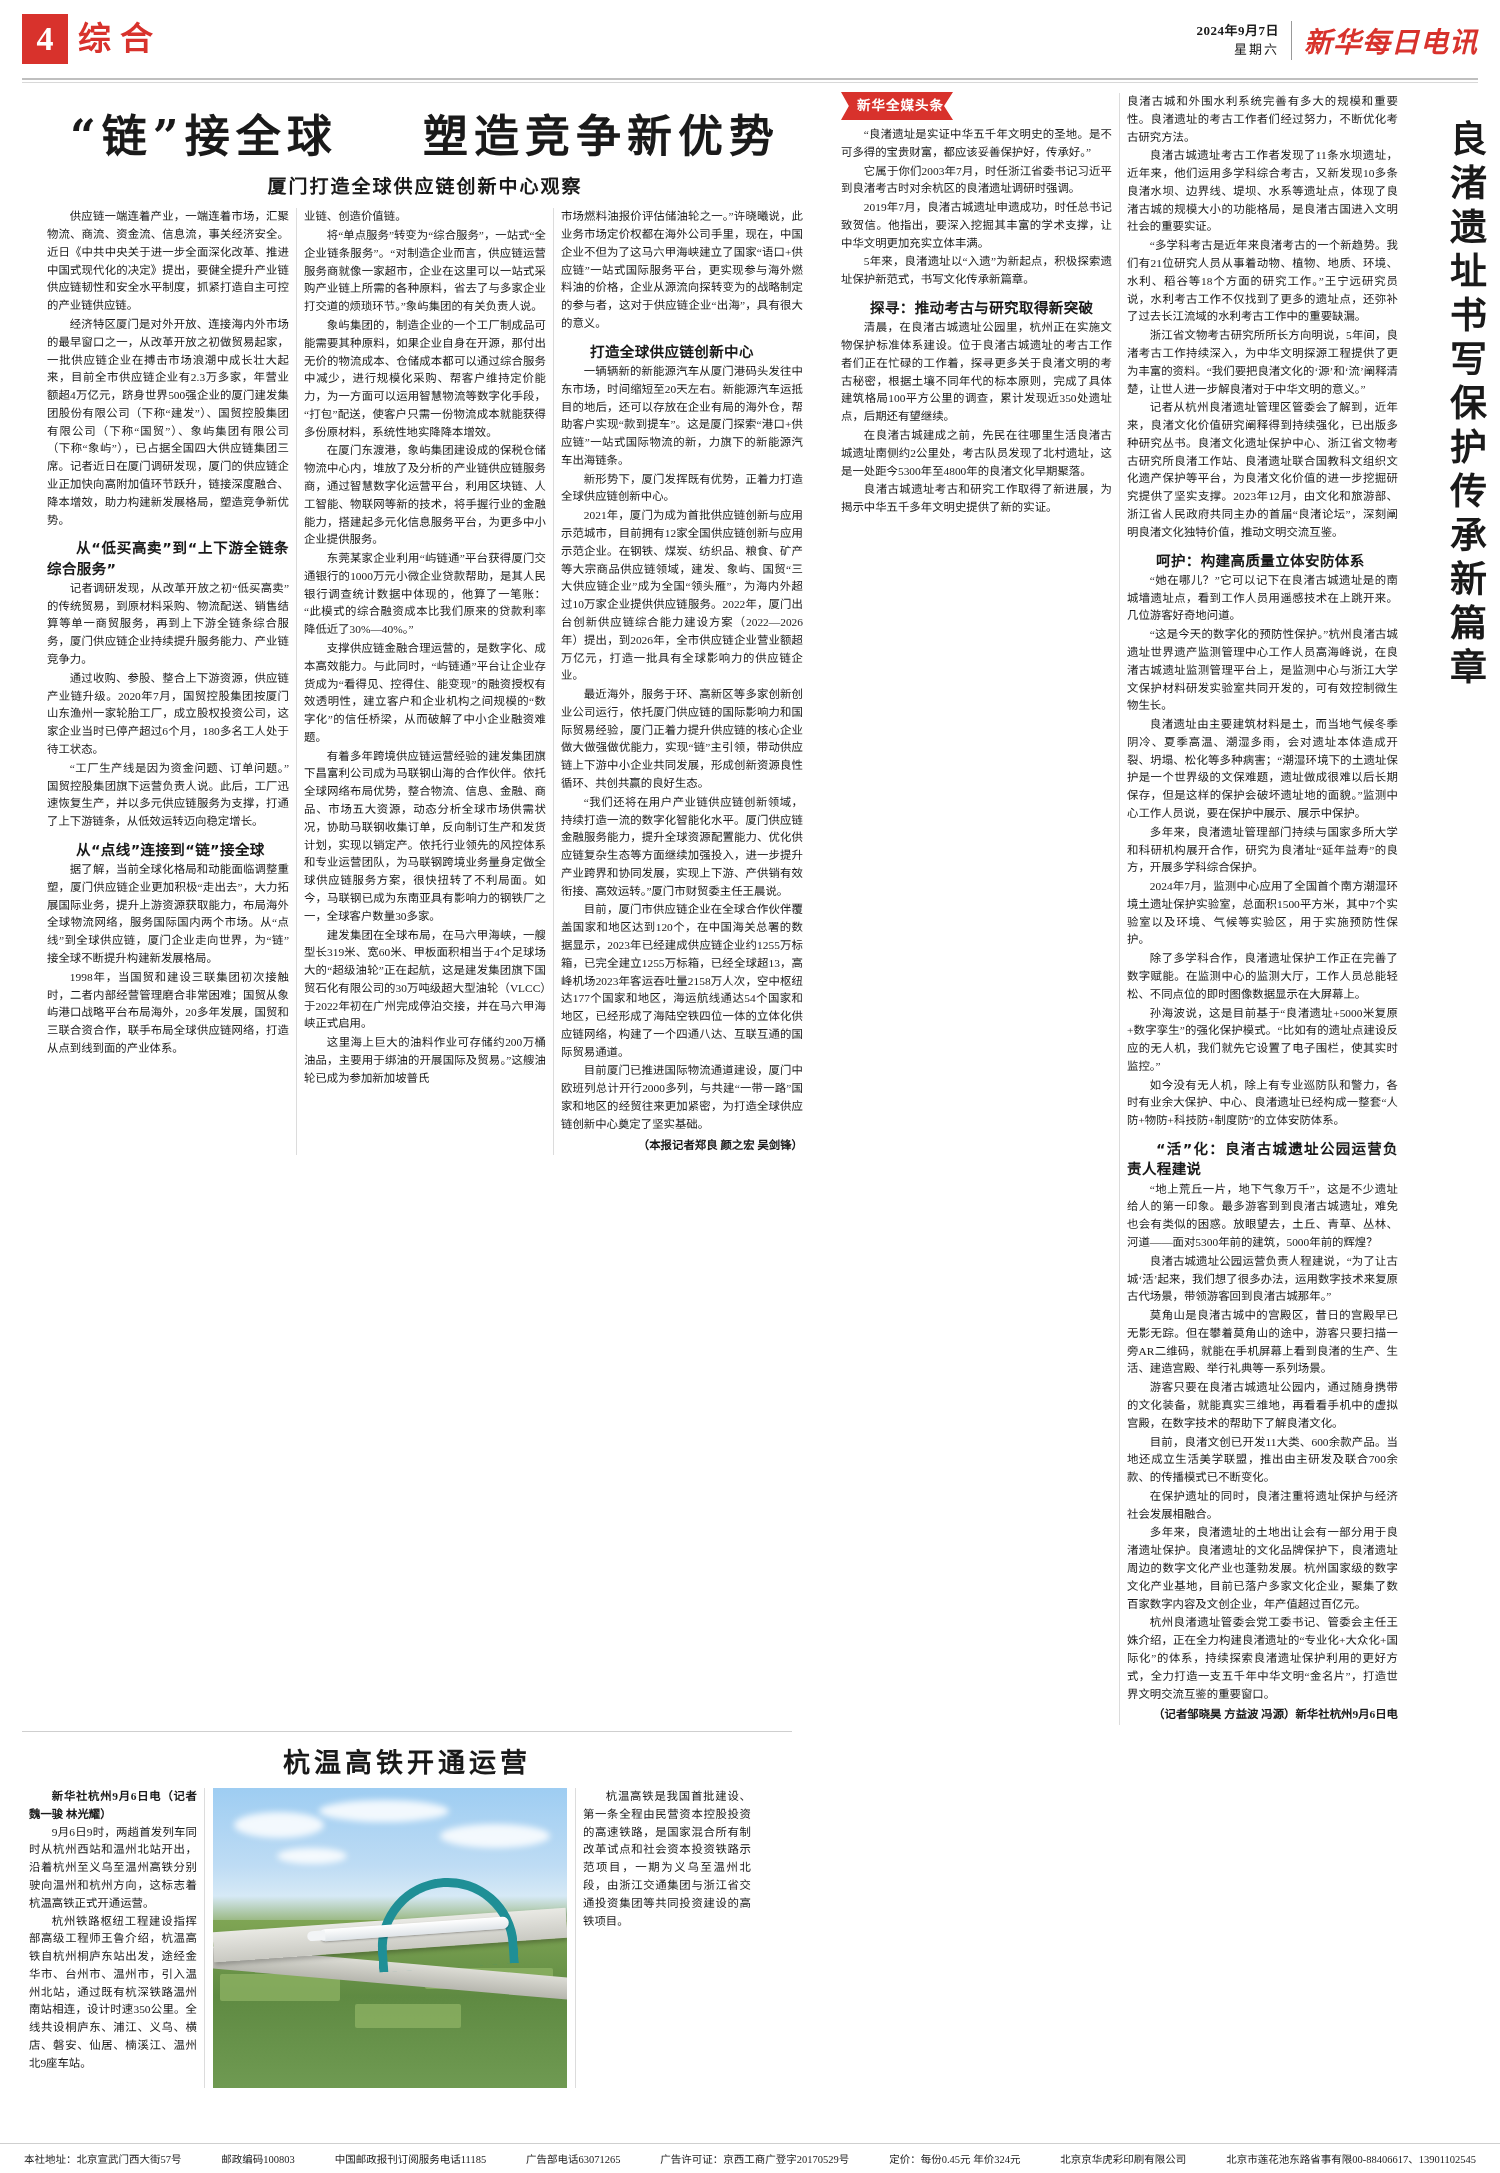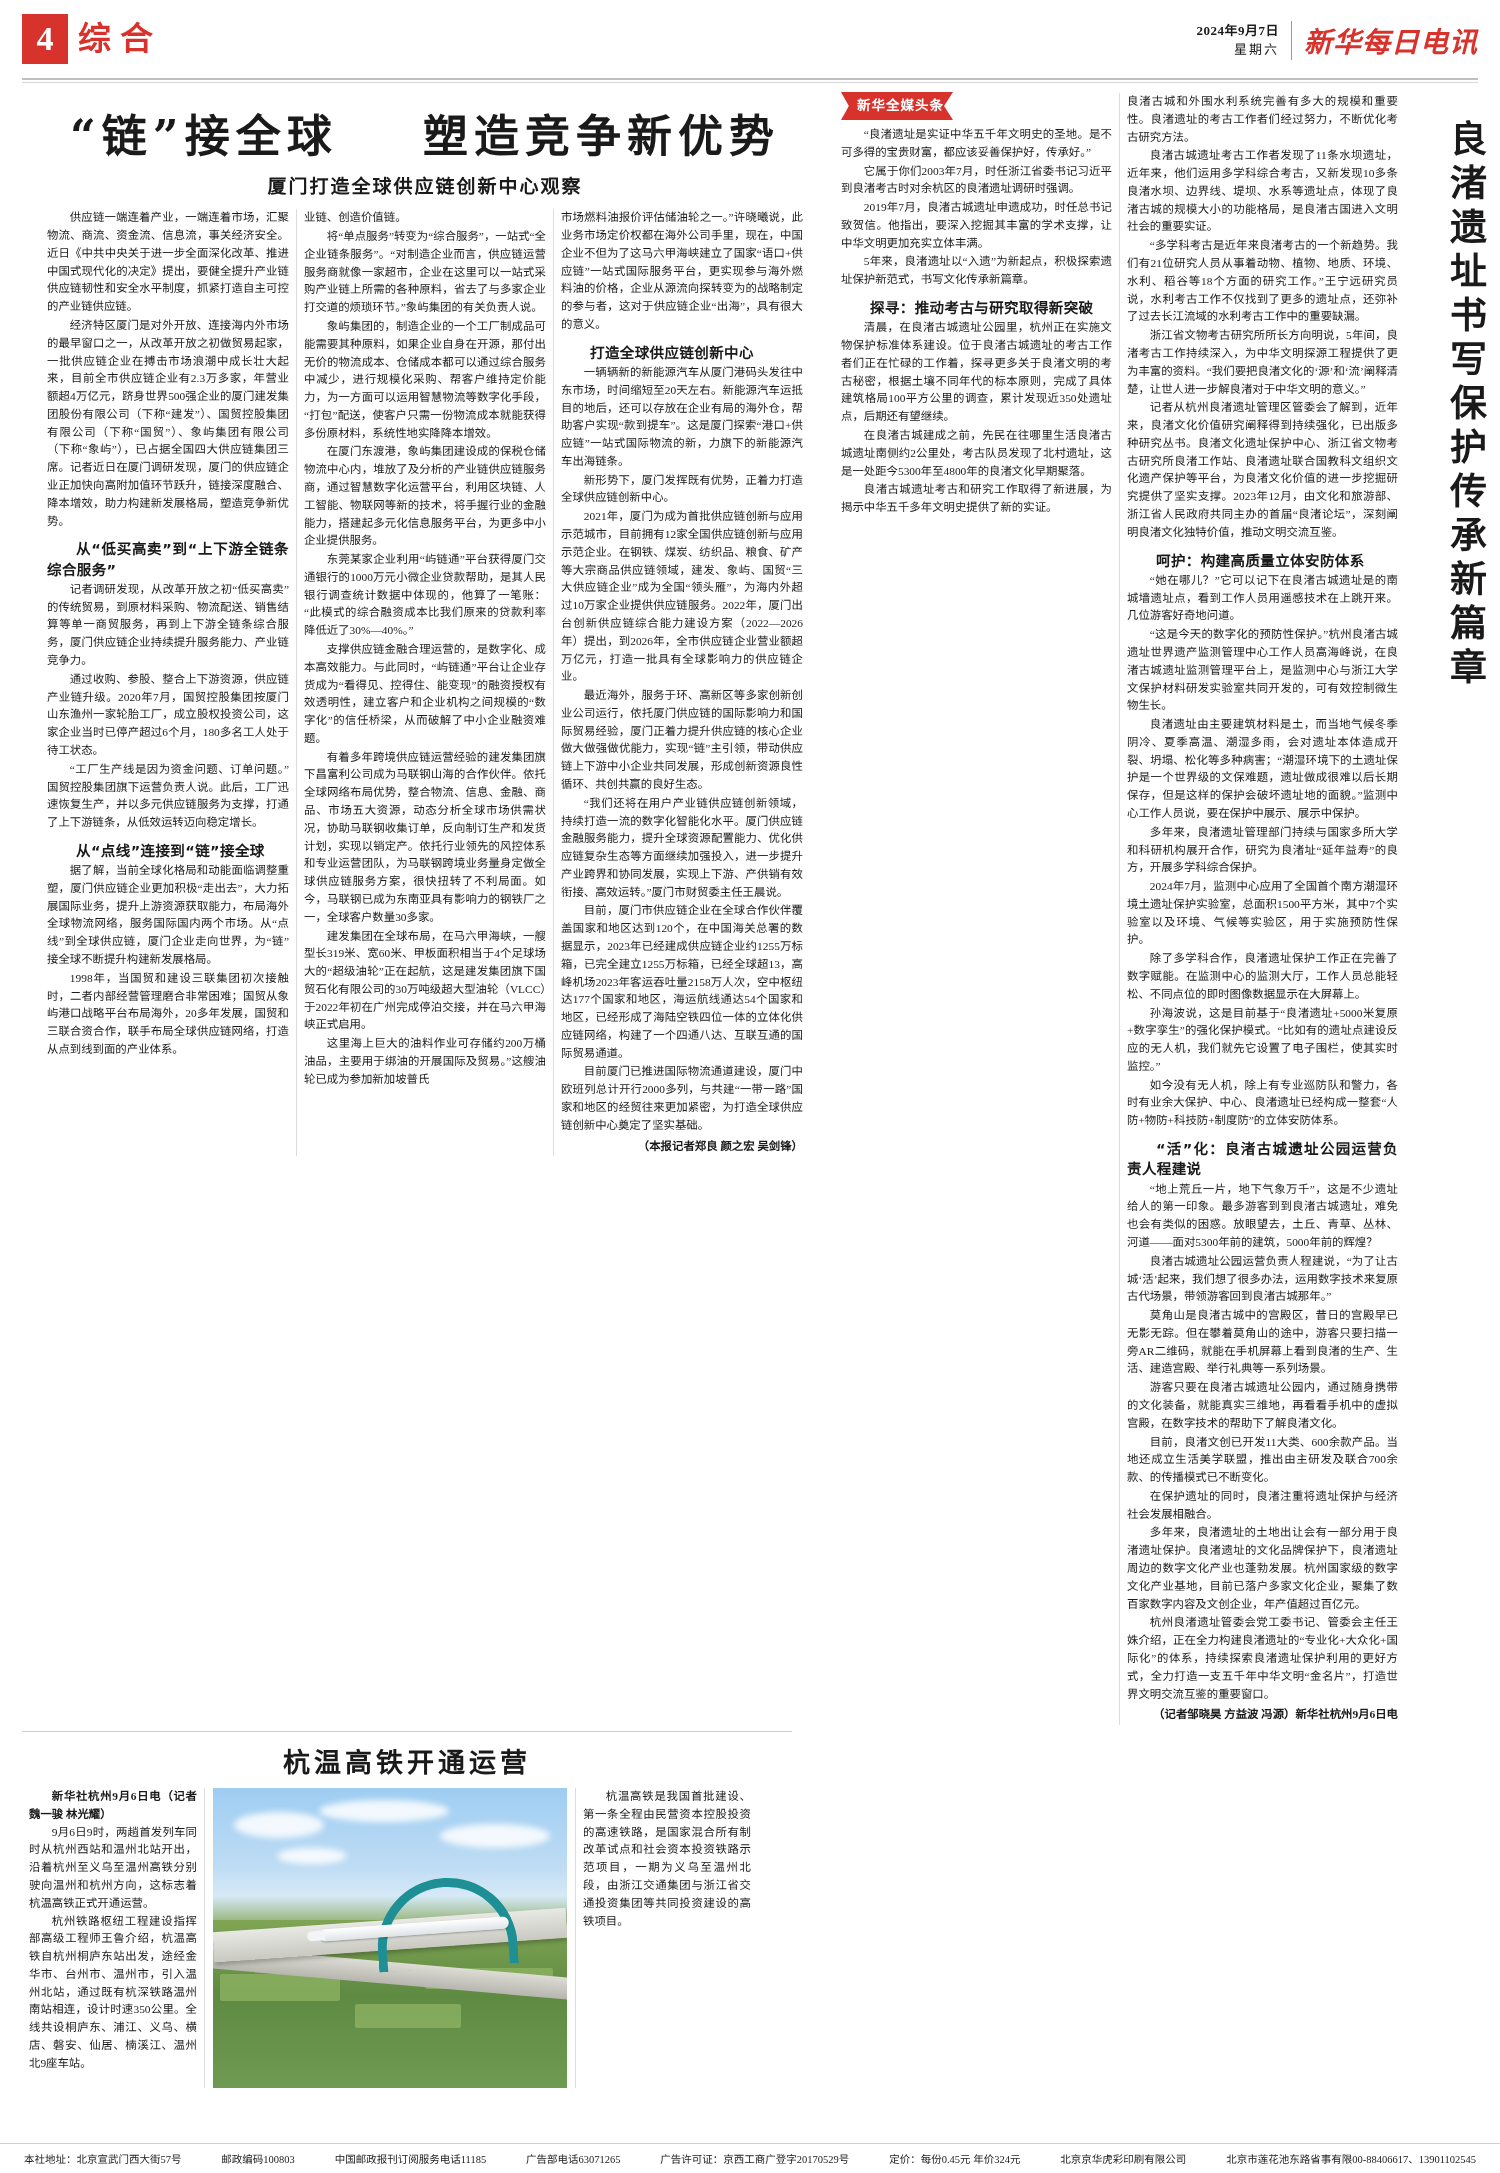"厦门打造全球供应链创新中心观察" .subhead { font-family: Liberation Mono, monospace -> Liberation Sans, sans-serif }
